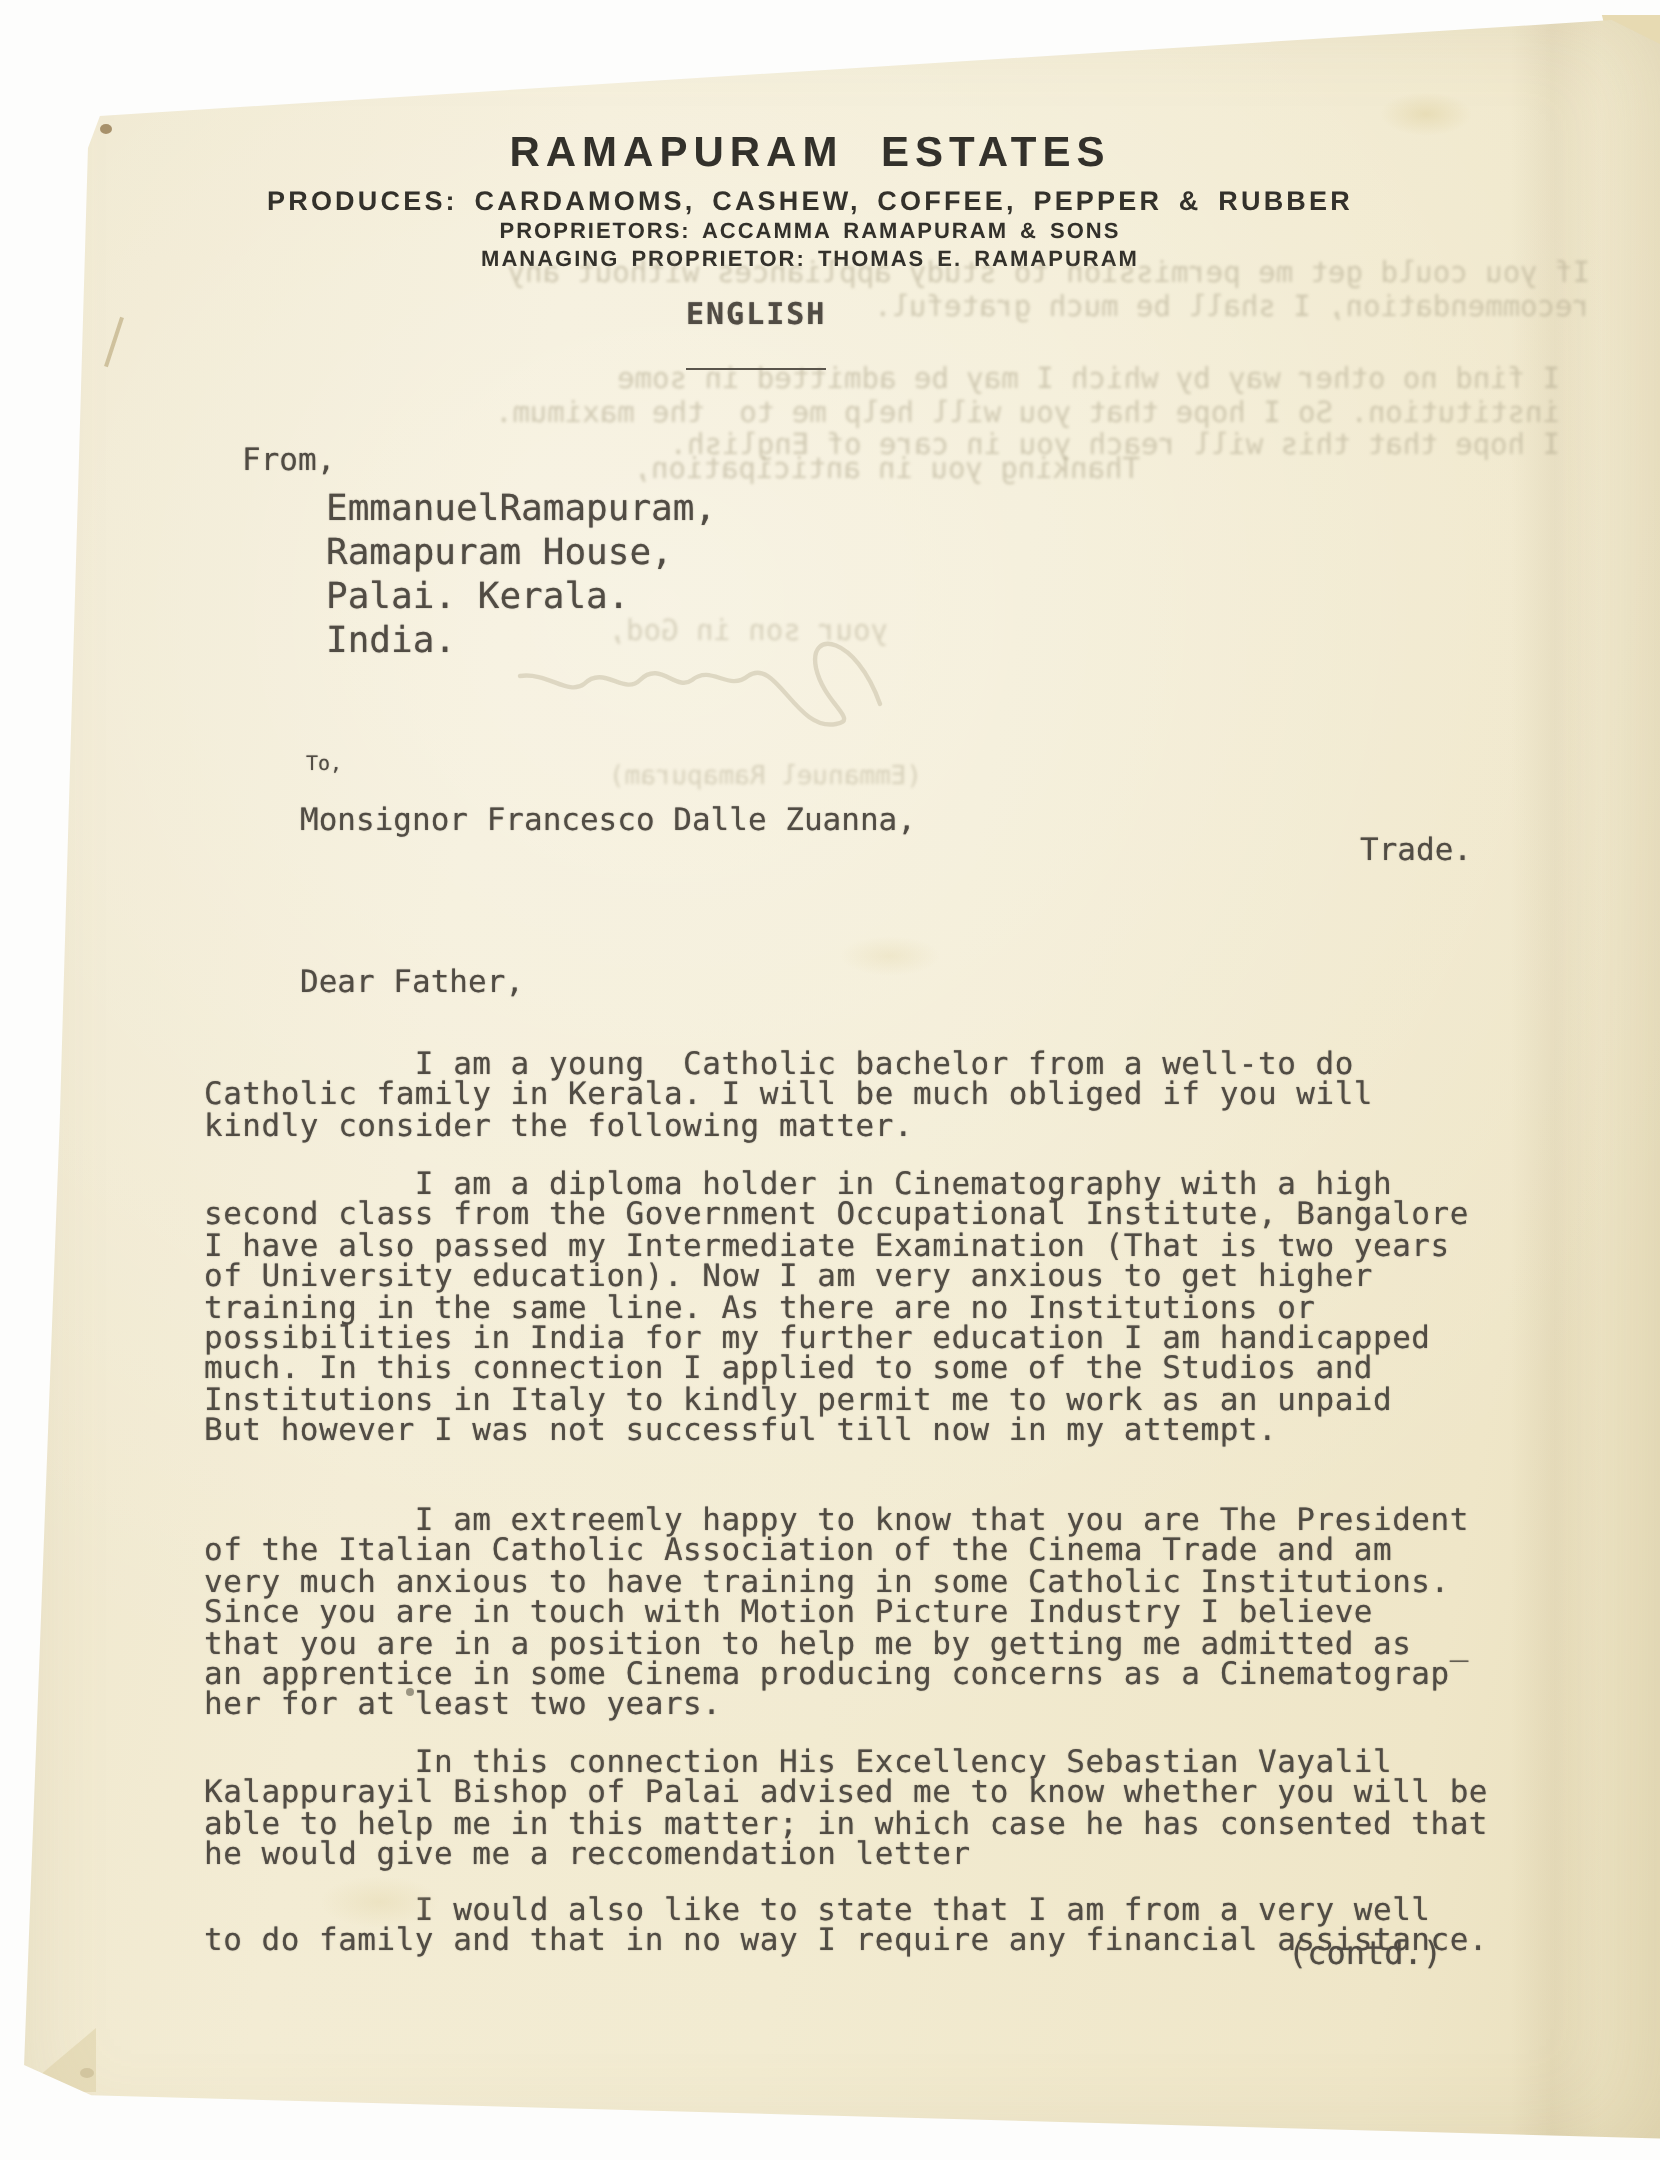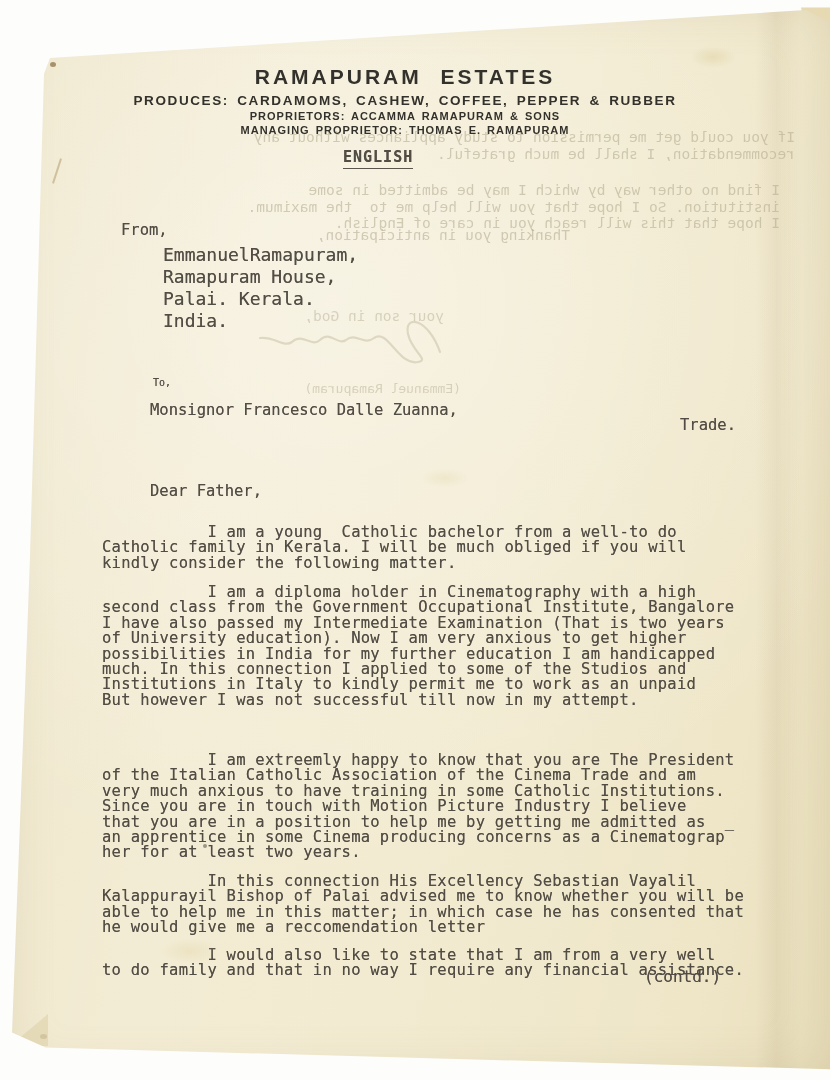"ENGLISH" .english { padding-bottom: 2px -> 18px }
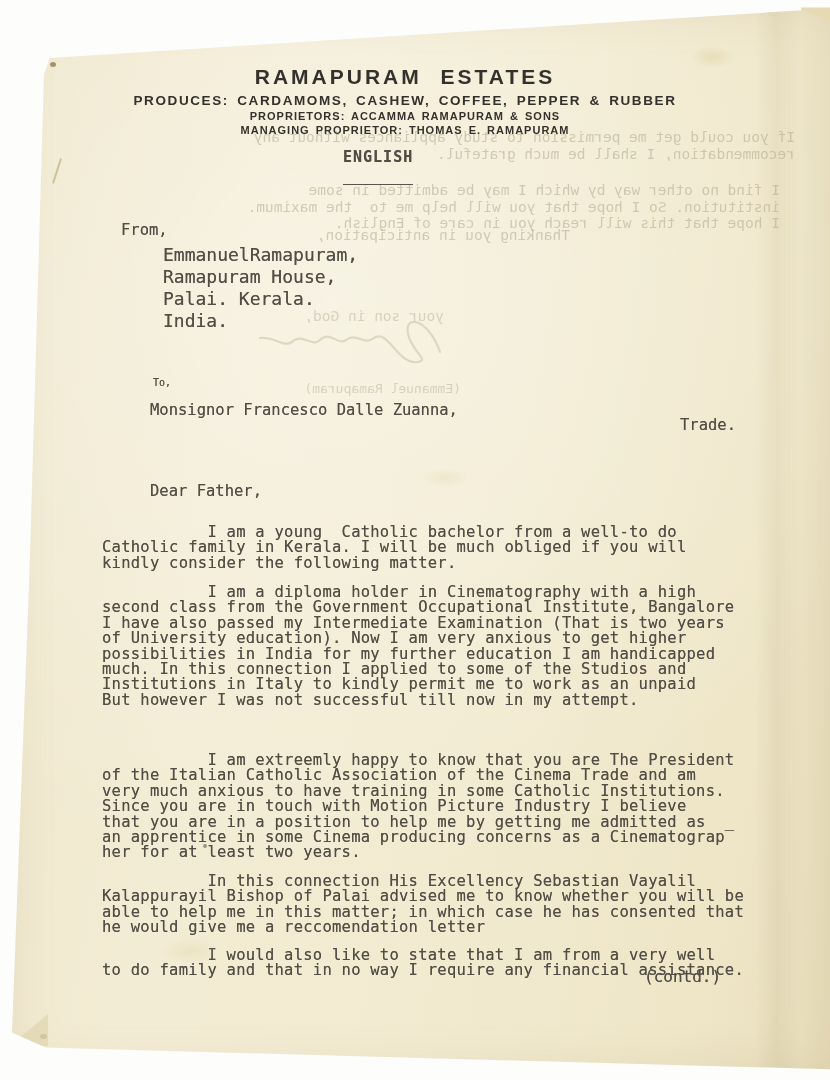"training in the same line." div.tline { html: none -> <div>training in the same line. As there are no Institutions or</div> }
